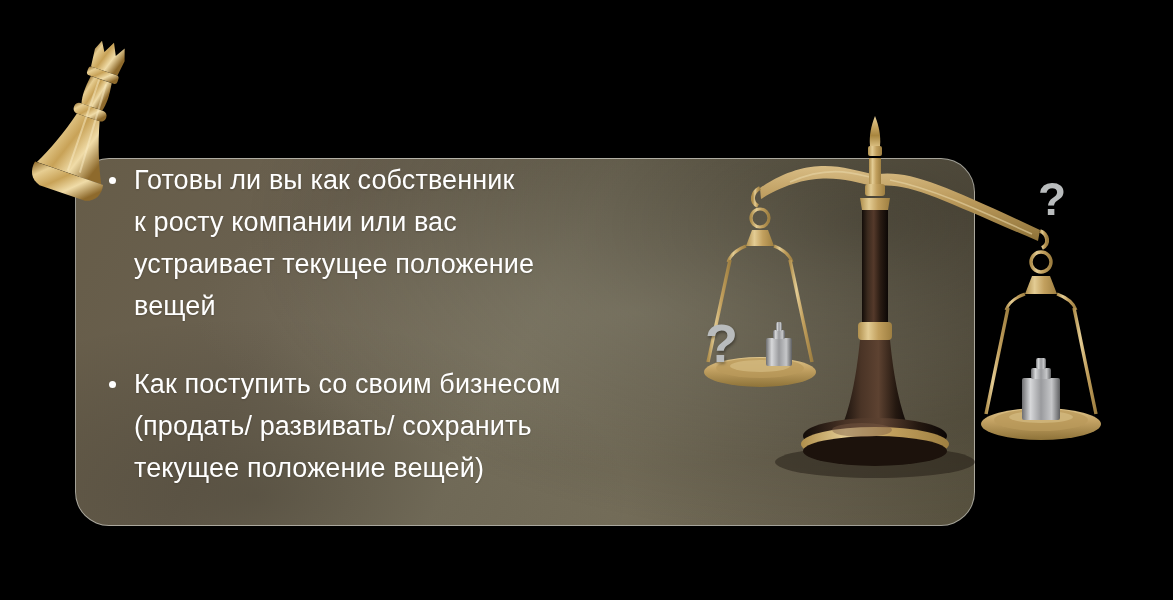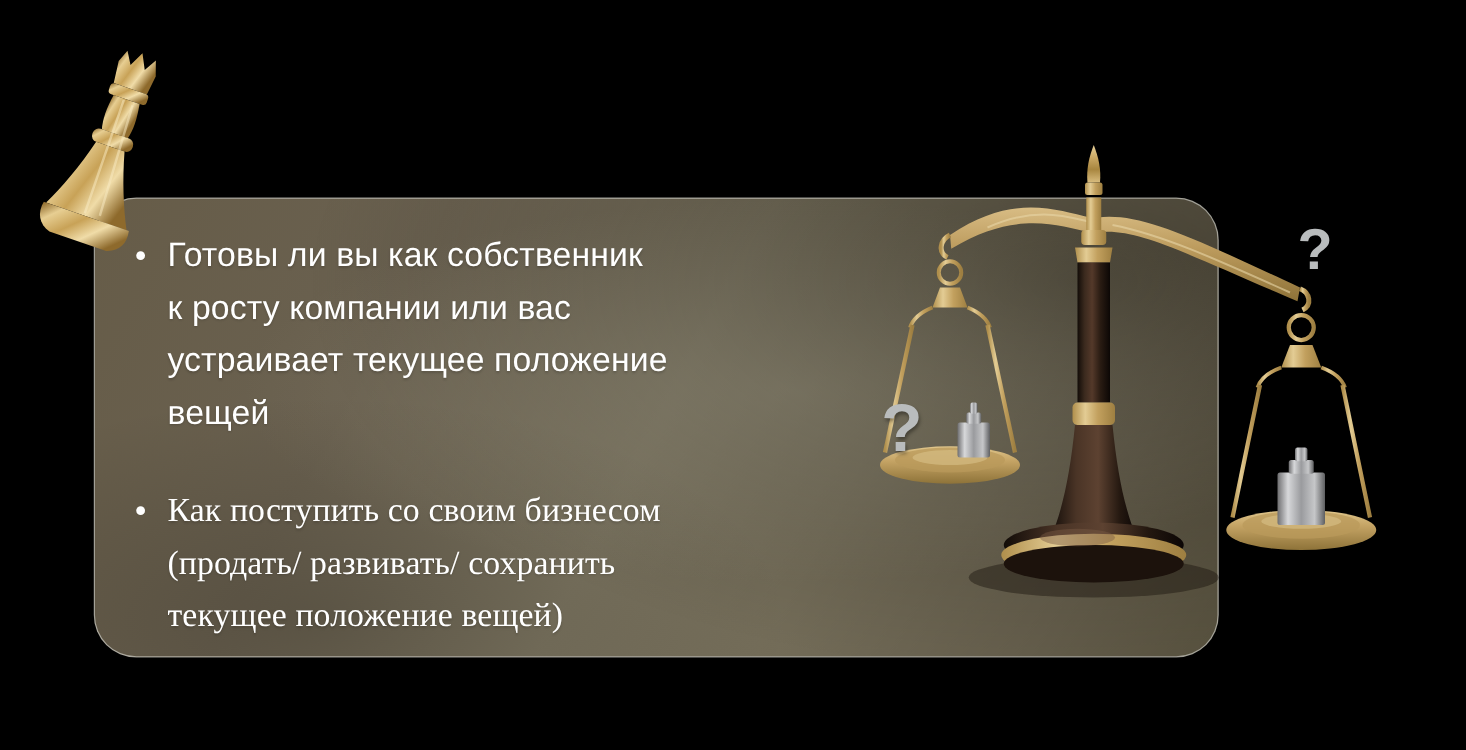"Готовы ли вы как собственник" .bullets { top: 24px -> 0 }
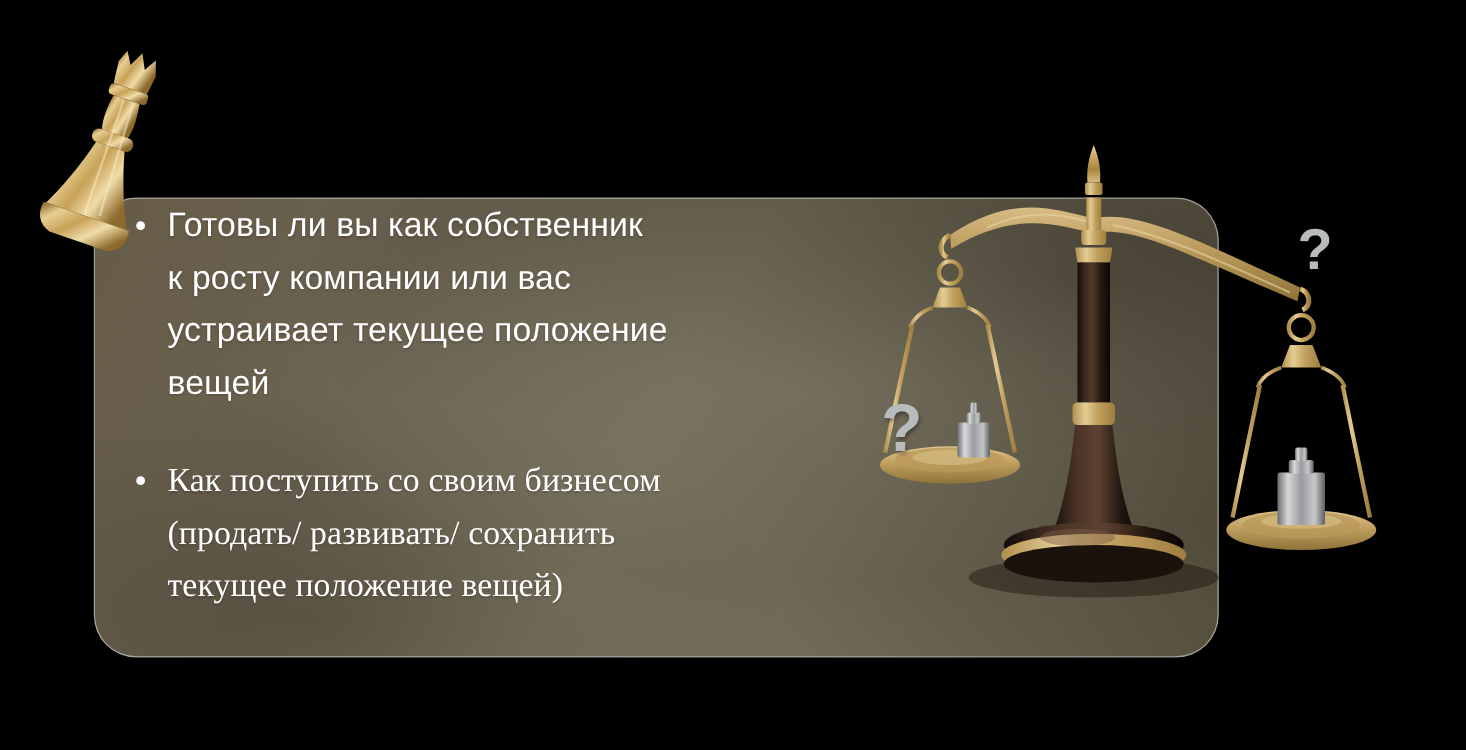"Как поступить со своим бизнесом" .bullet-row:last-child { font-family: Liberation Serif, serif -> none }
